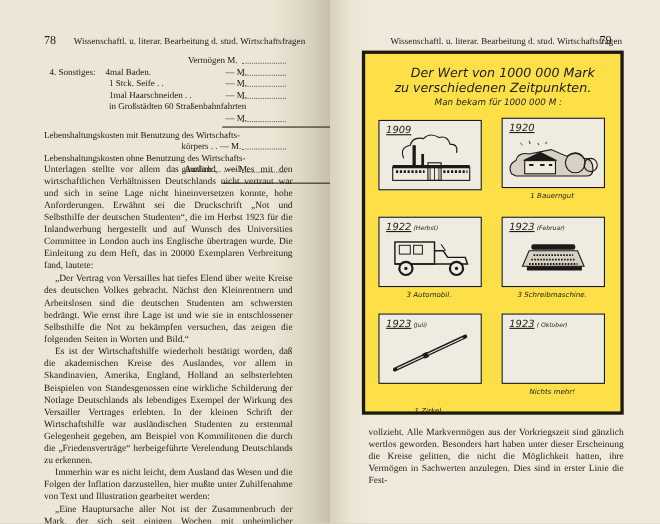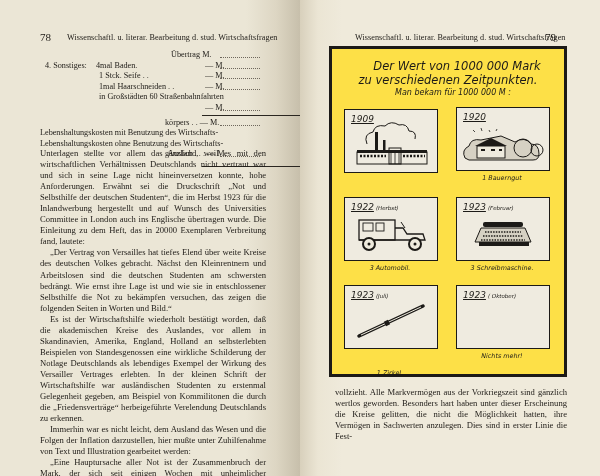"Übertrag M." span.lbl { text: Übertrag -> Vermögen }
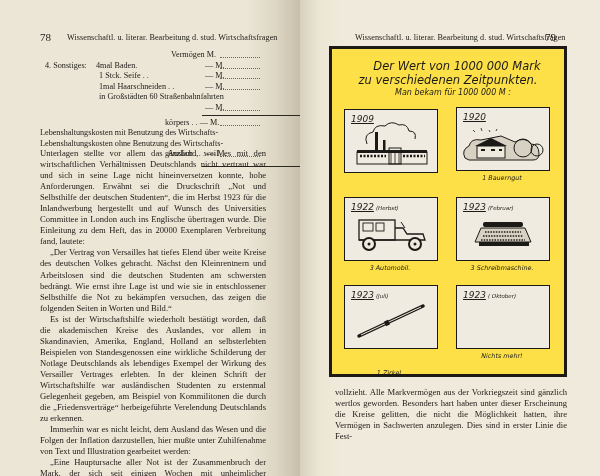"körpers . . — M." div.lrow { order: before "Lebenshaltungskosten mit Benutzung des" -> after "Lebenshaltungskosten mit Benutzung des" }
